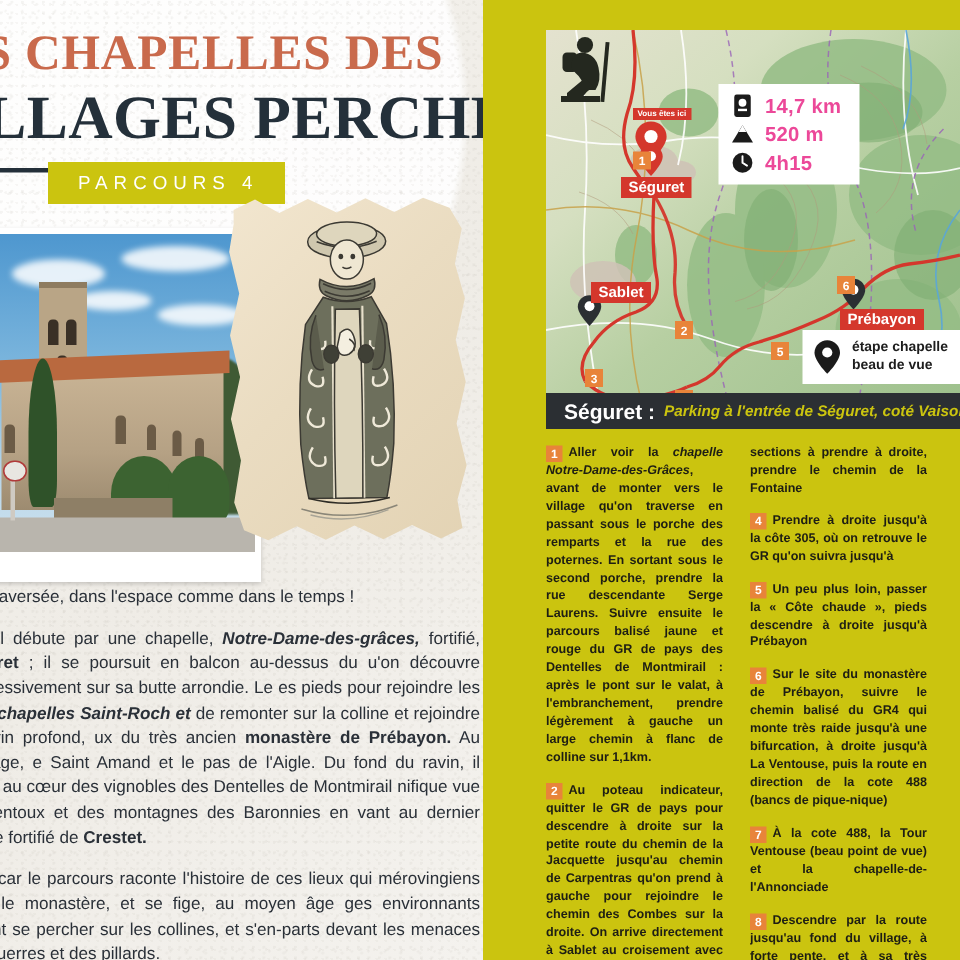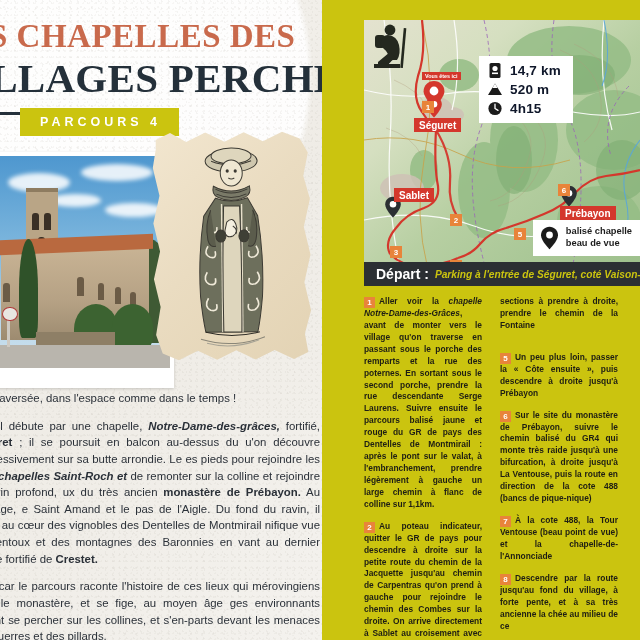"14,7 km" .stat-val { color: #0f172a -> #ec4899 }
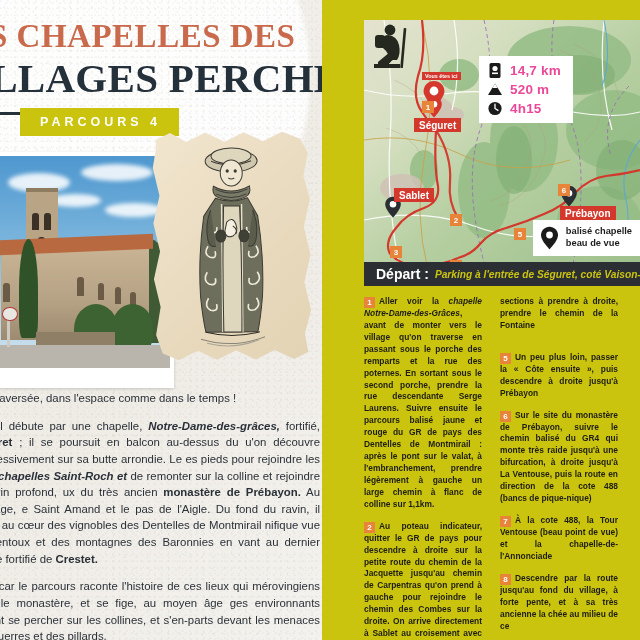"PARCOURS 4" .parcours-badge { font-weight: 700 -> 400; left: 20px -> 32px }
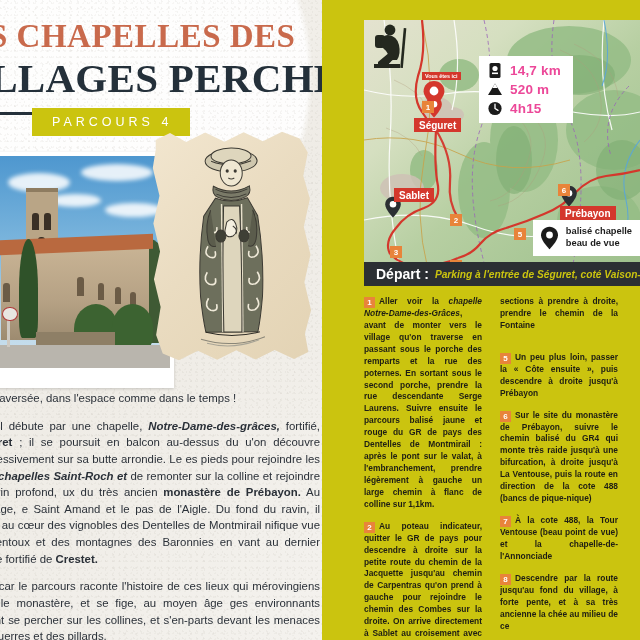"balisé chapelle" div.legend-text { text: balisé -> étape }
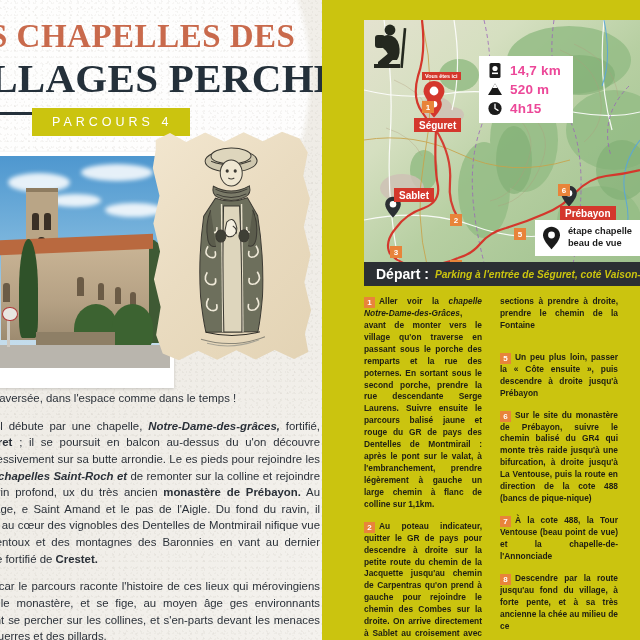"Départ :" span.depart-label { text: Départ -> Séguret }
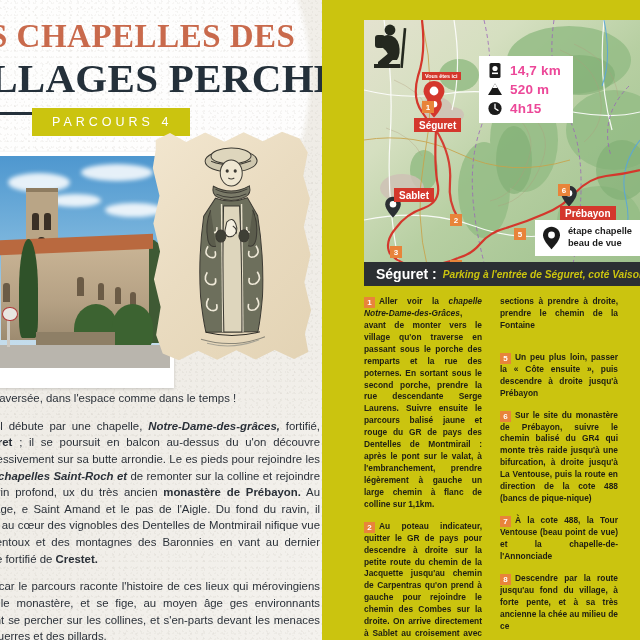"sections à prendre à droite," .cont { margin-bottom: 20px -> 9px }
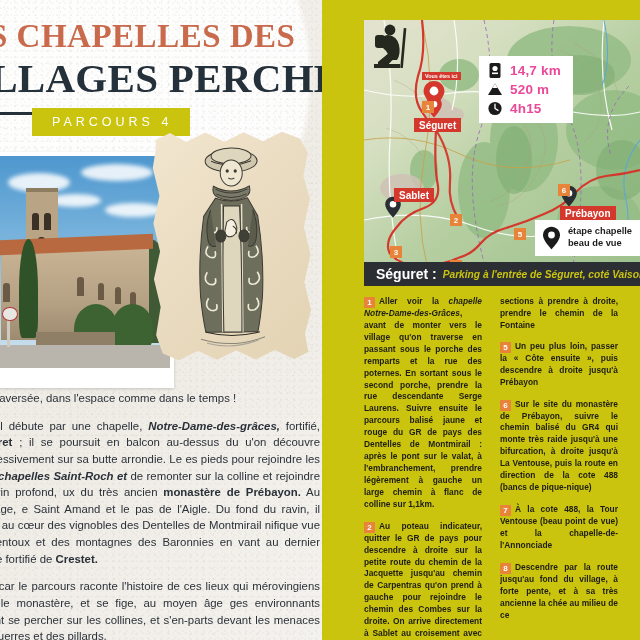"4 Prendre à droite jusqu'à" div.step { html: none -> <div> <p><span>4</span><span>Prendre à droite jusqu'à la côte 305, où on retrouve le GR qu'on suivra jusqu'à</span></p> </div> }
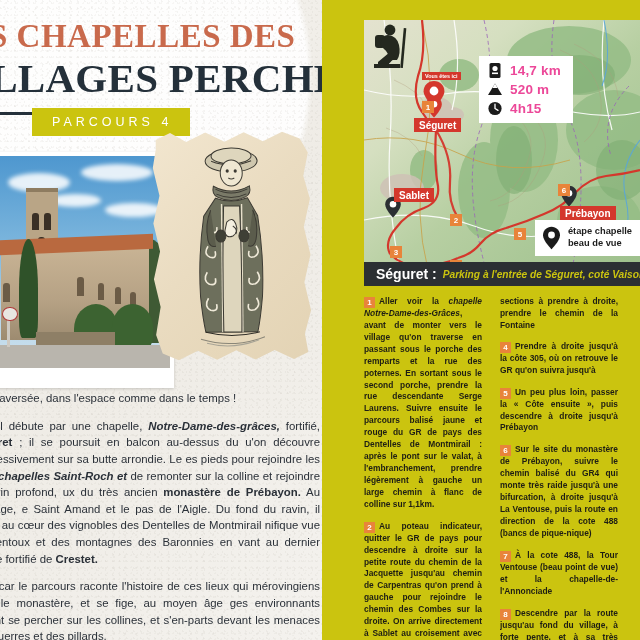"Un peu plus loin, passer" span { text: ensuite », puis -> chaude », pieds }
